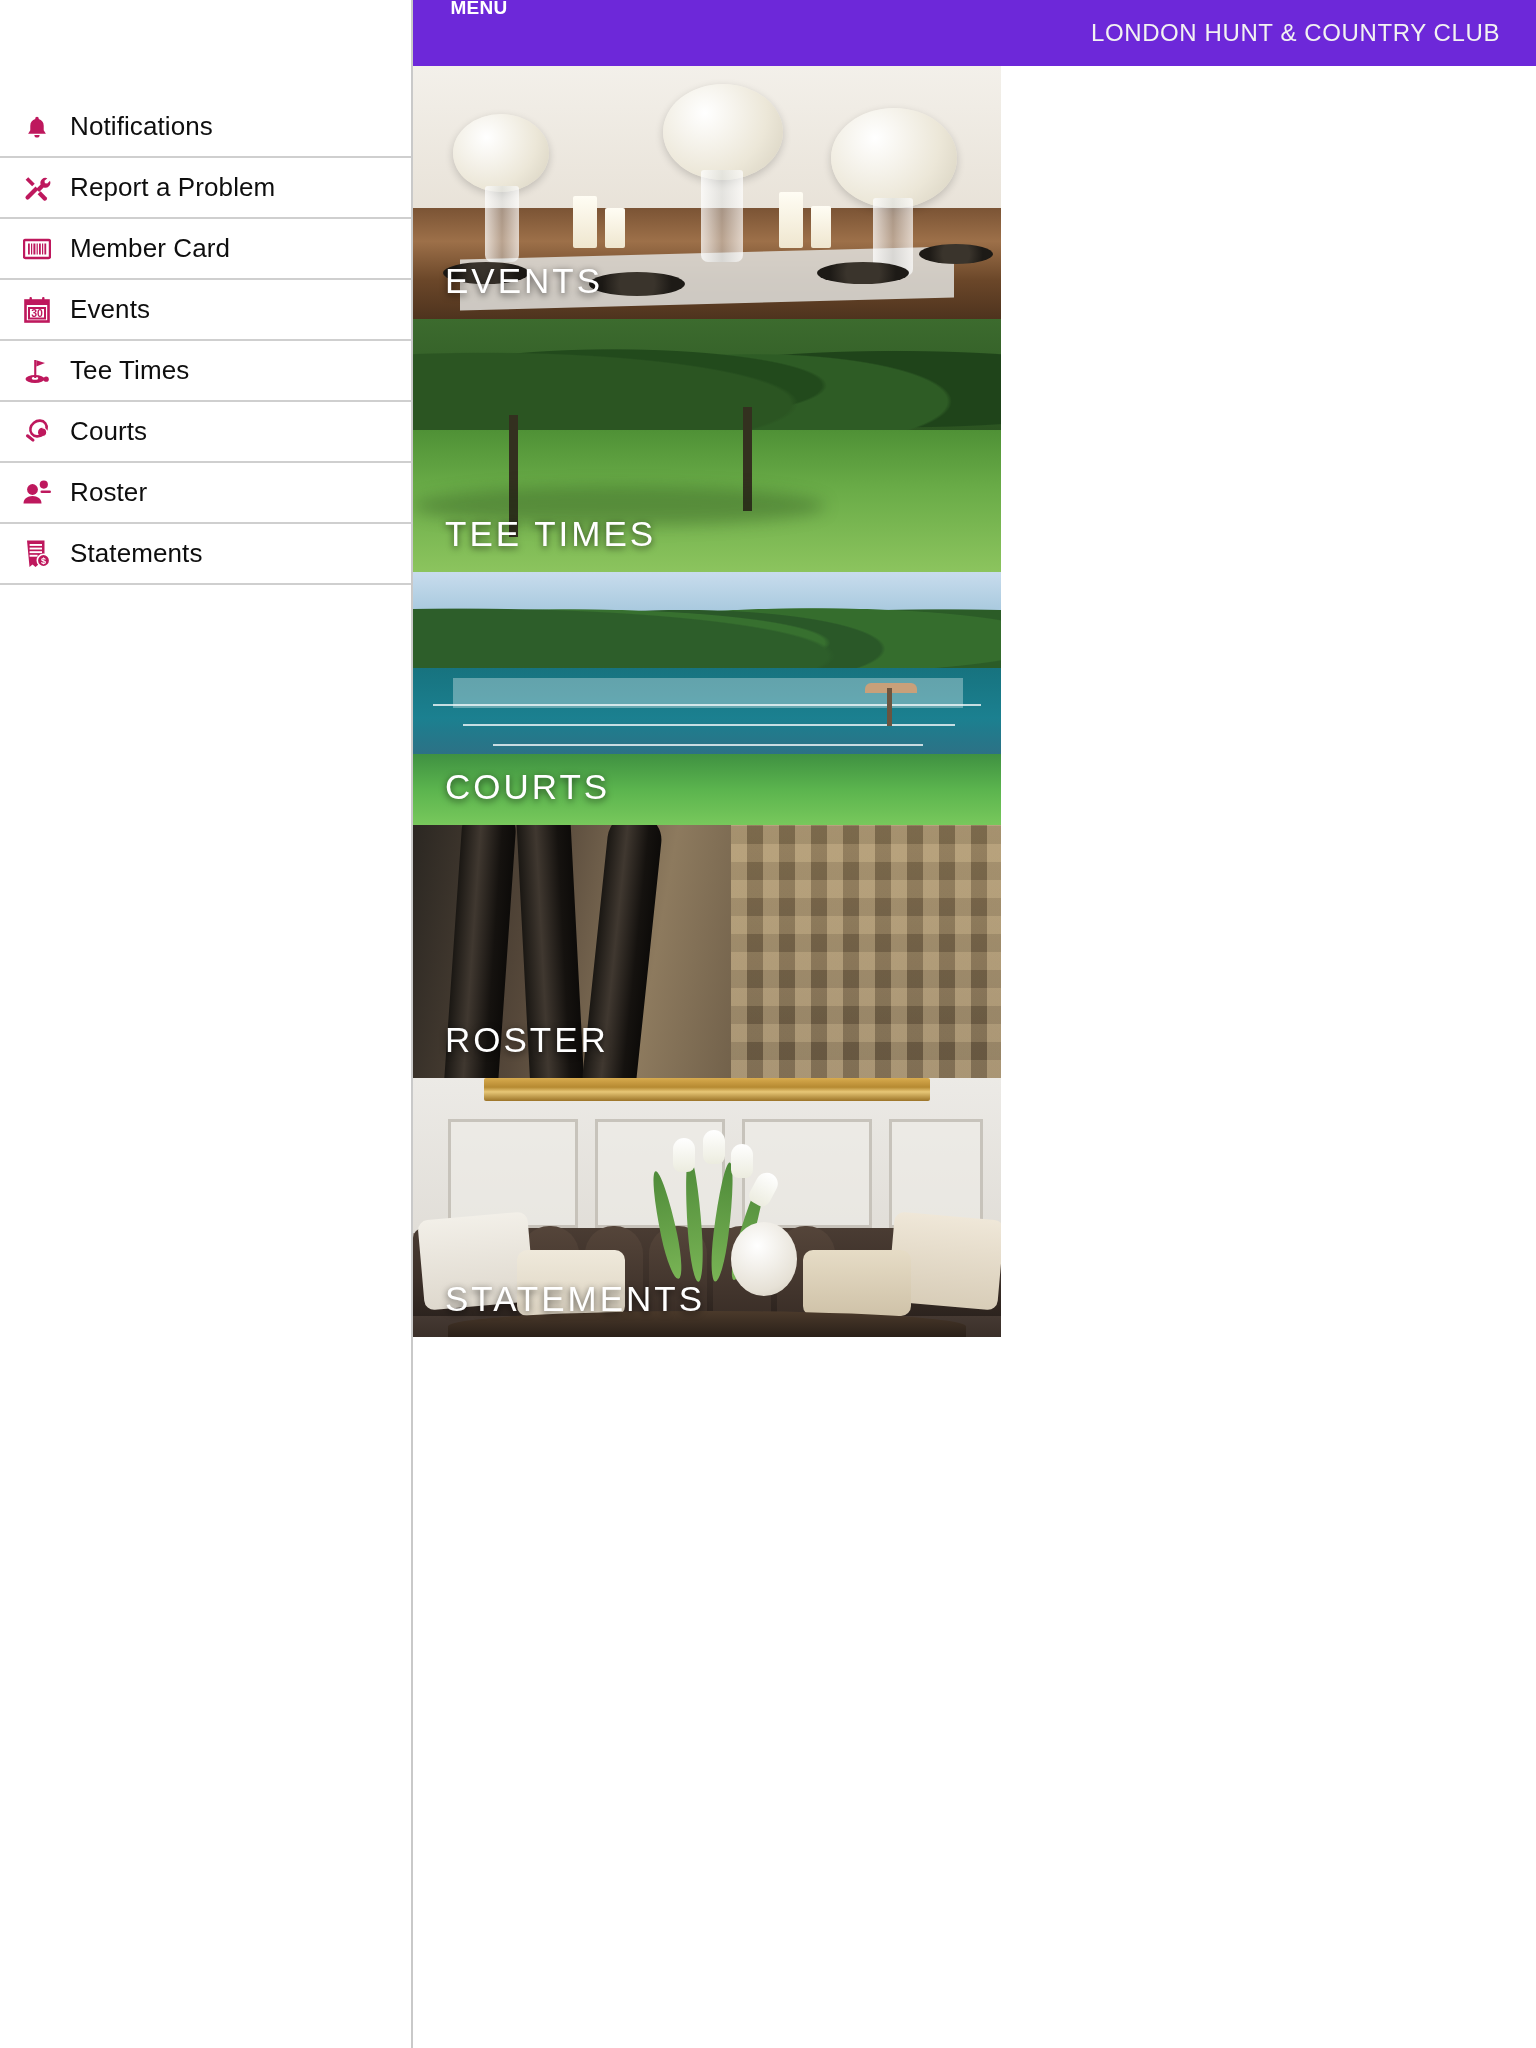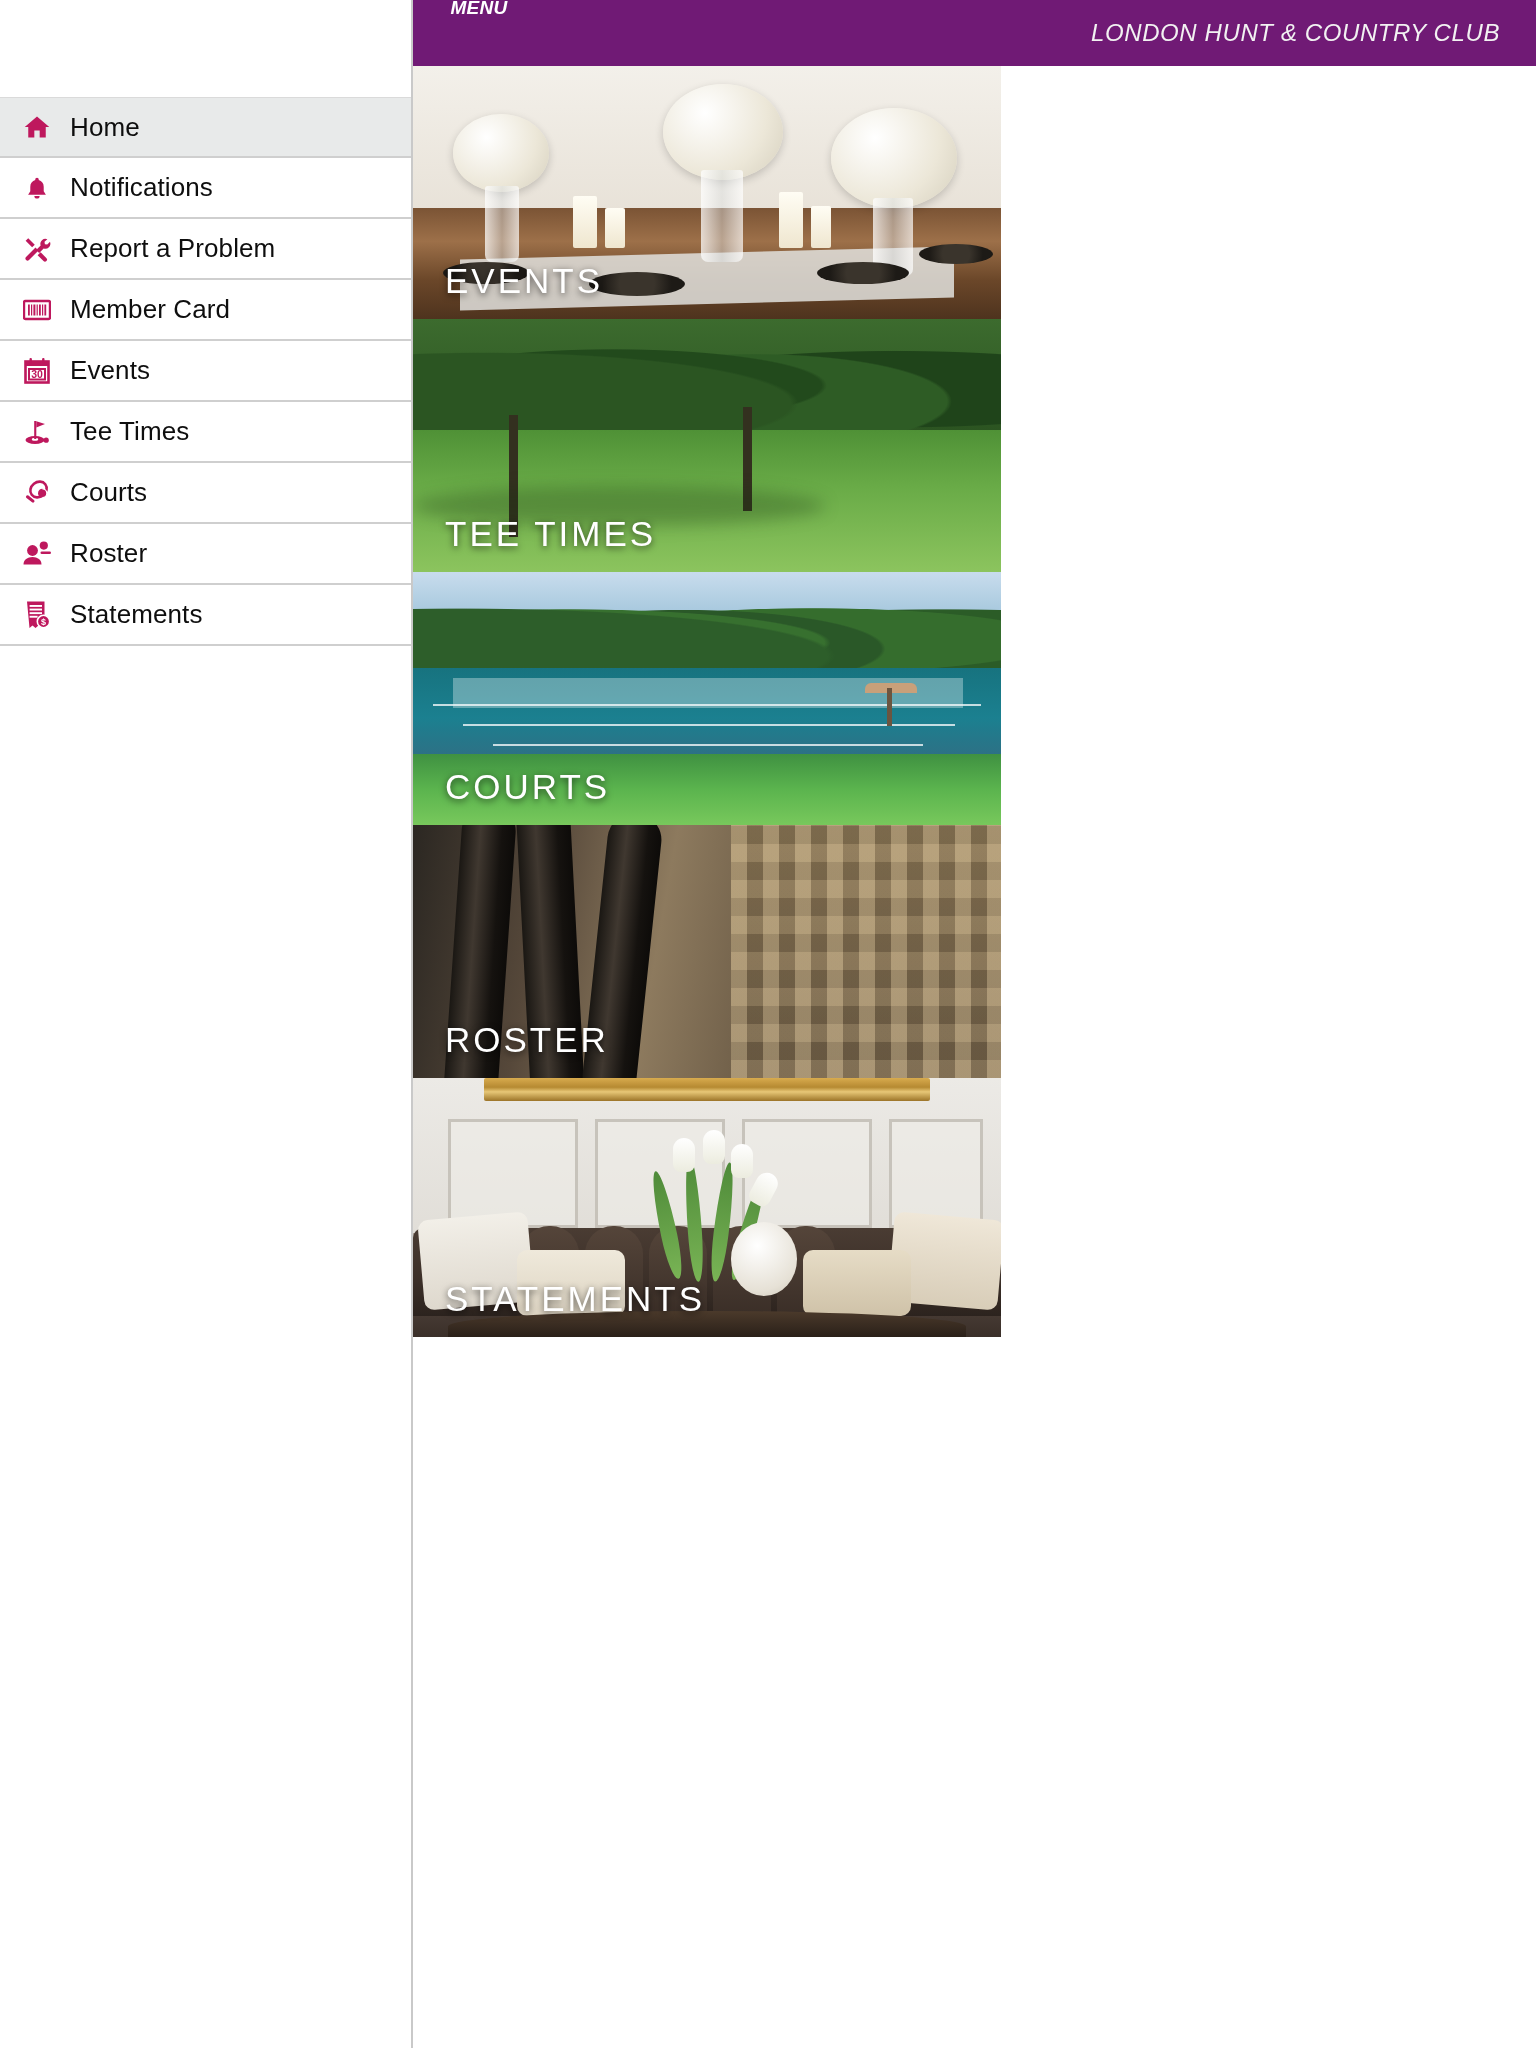"MENU" .appbar { background: #701a75 -> #6d28d9; font-style: italic -> none }
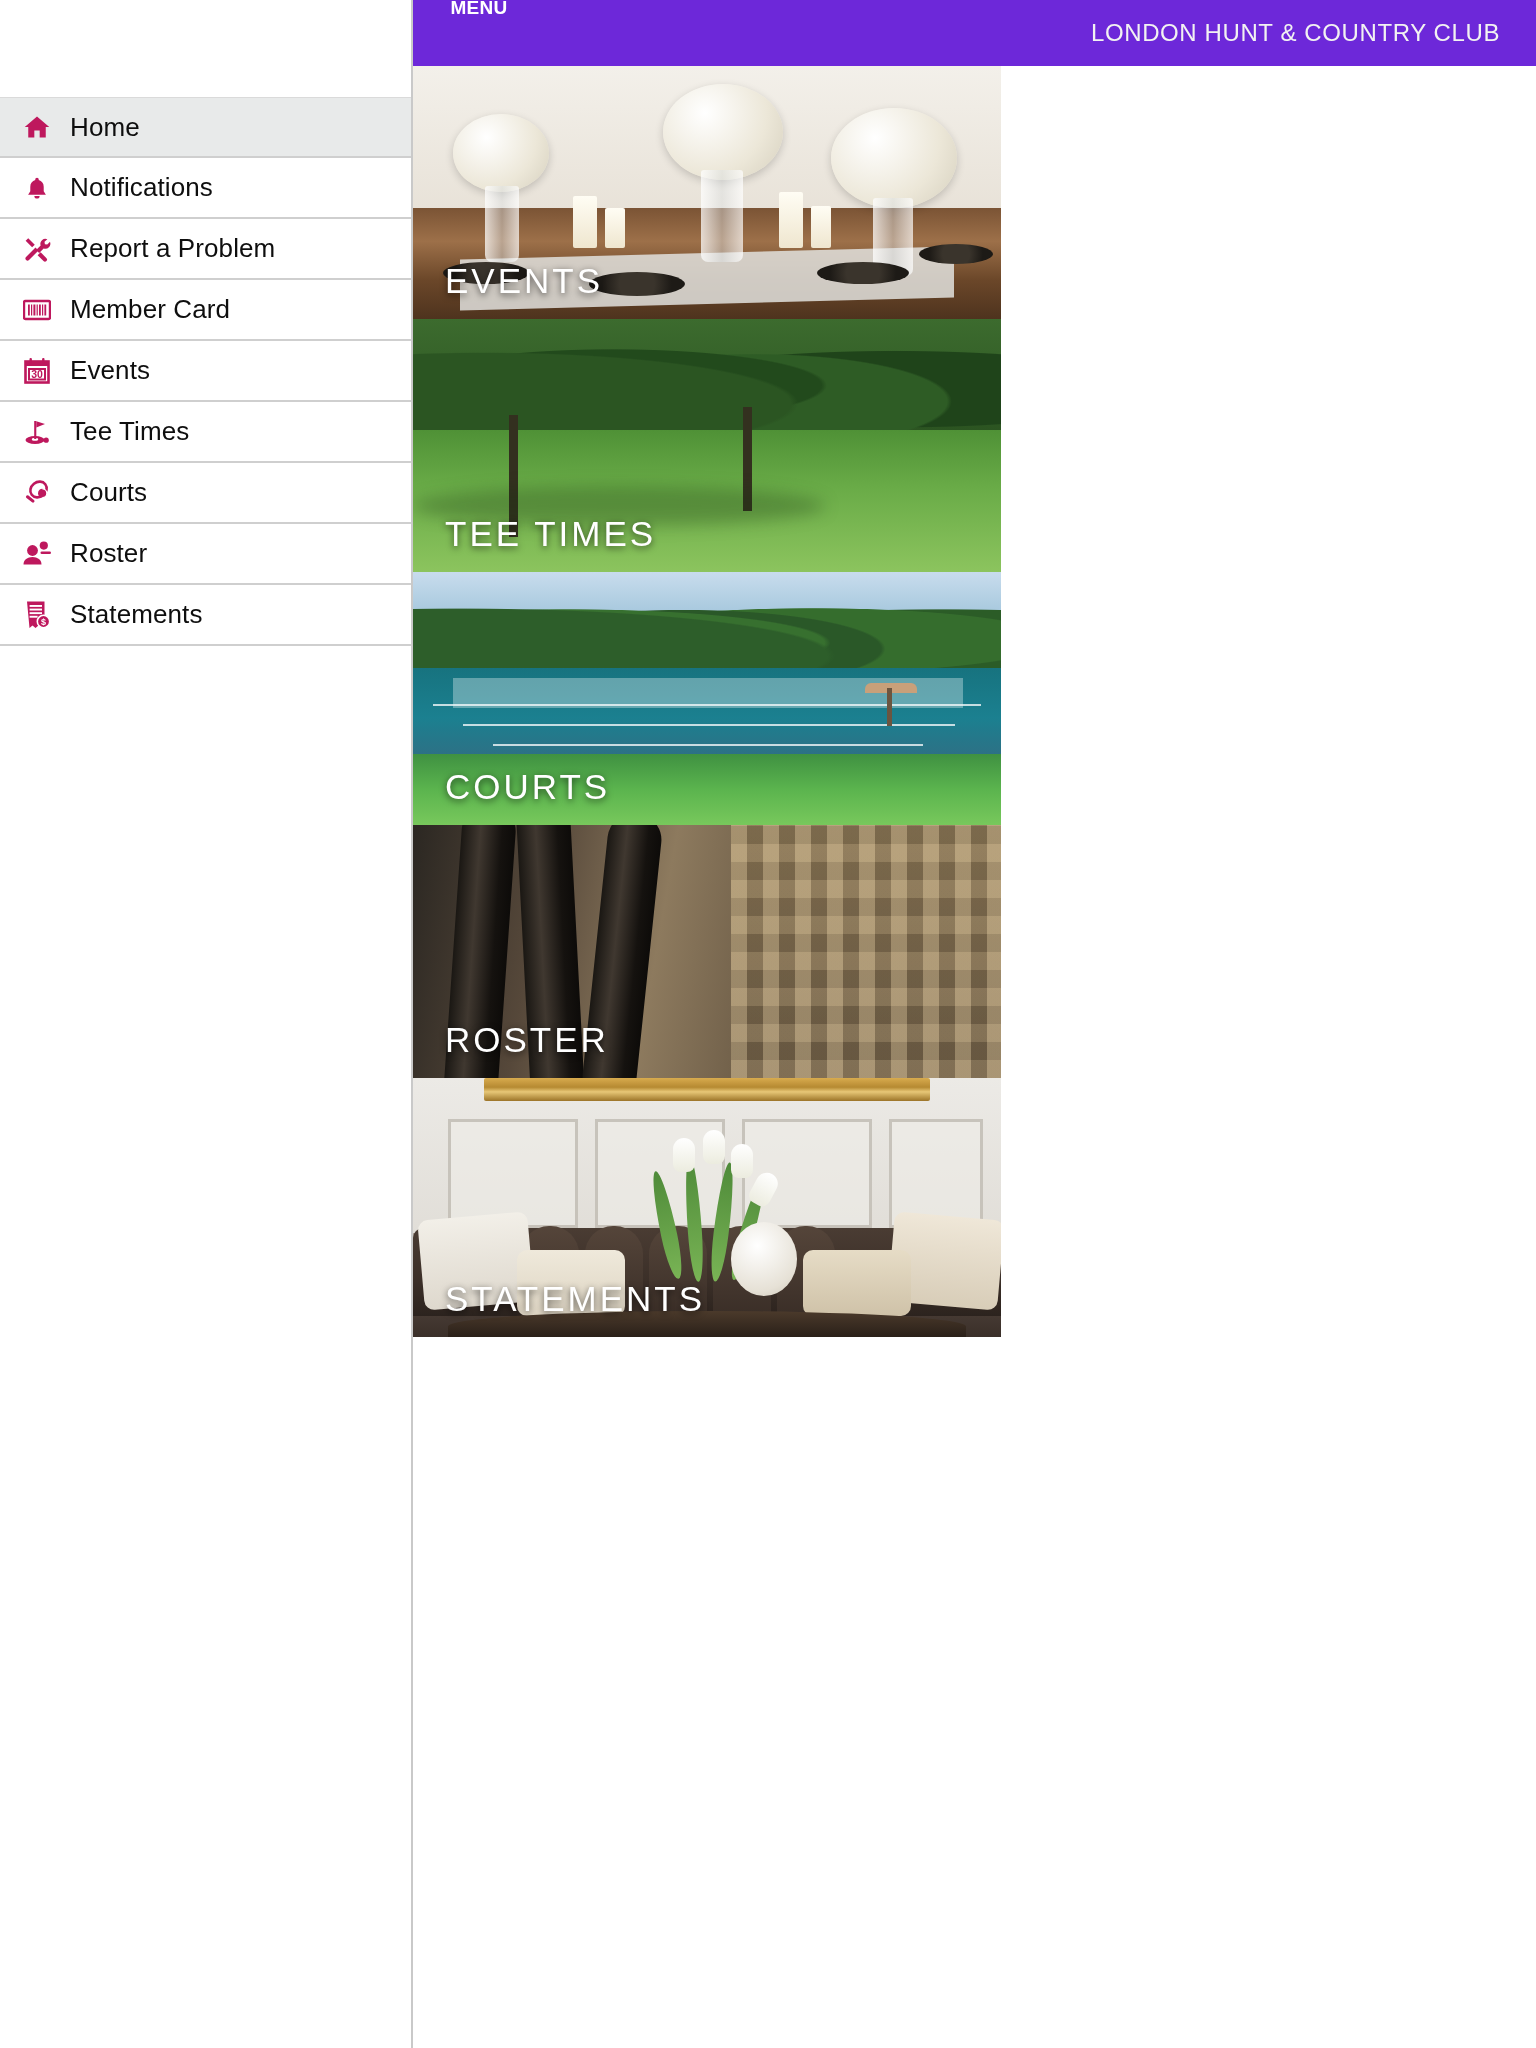"Home" div.menu-item { html: <div> <span> <svg> <path></path> </svg> </span> <span>Home</span> </div> -> none }
